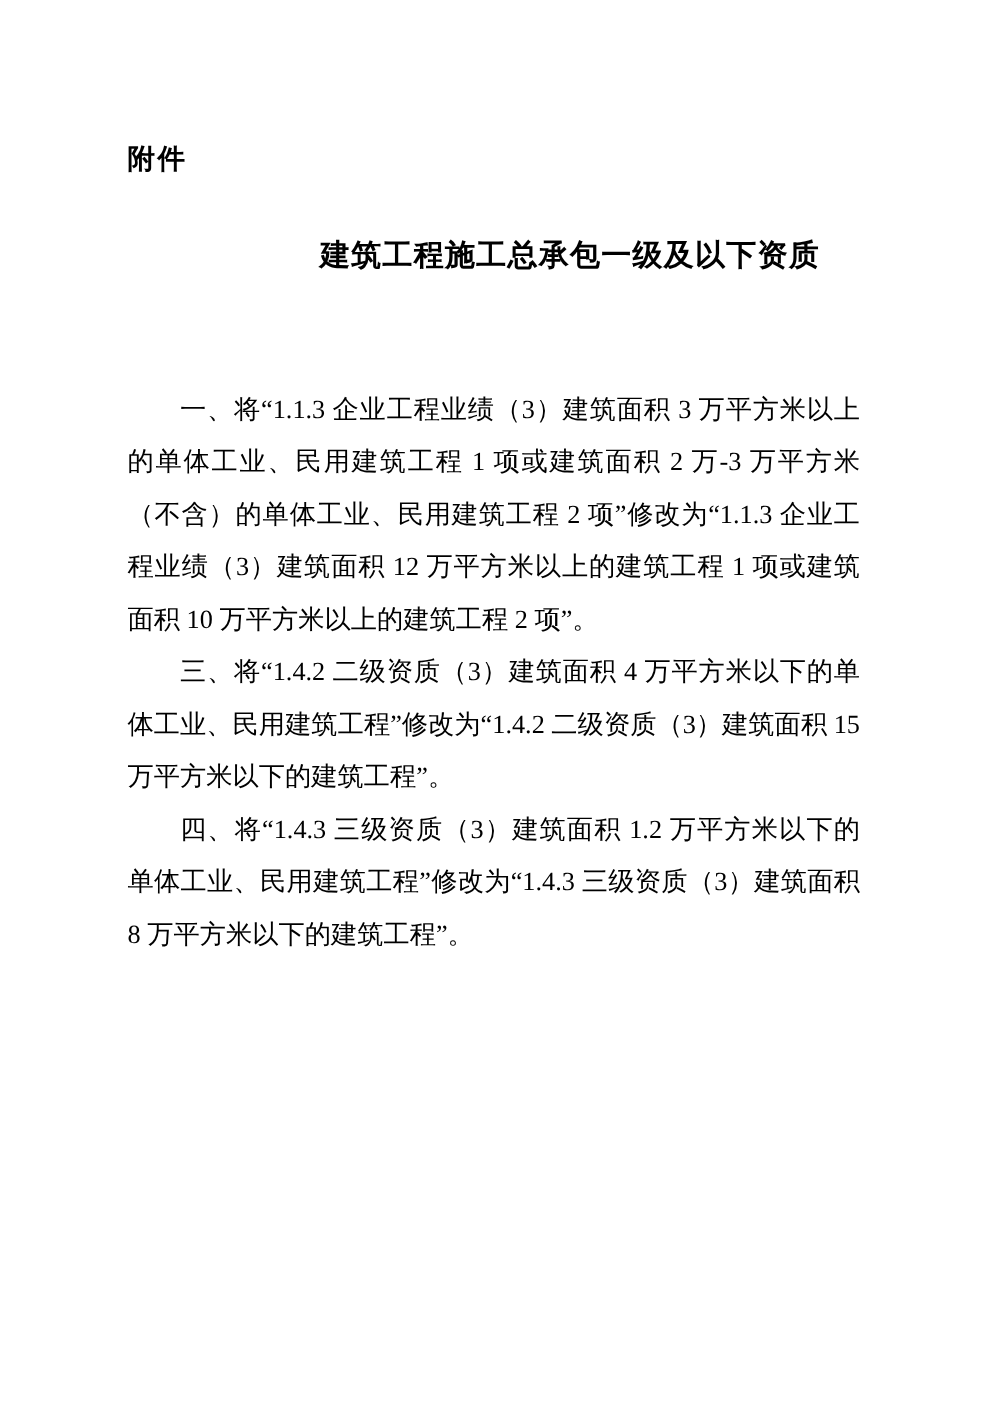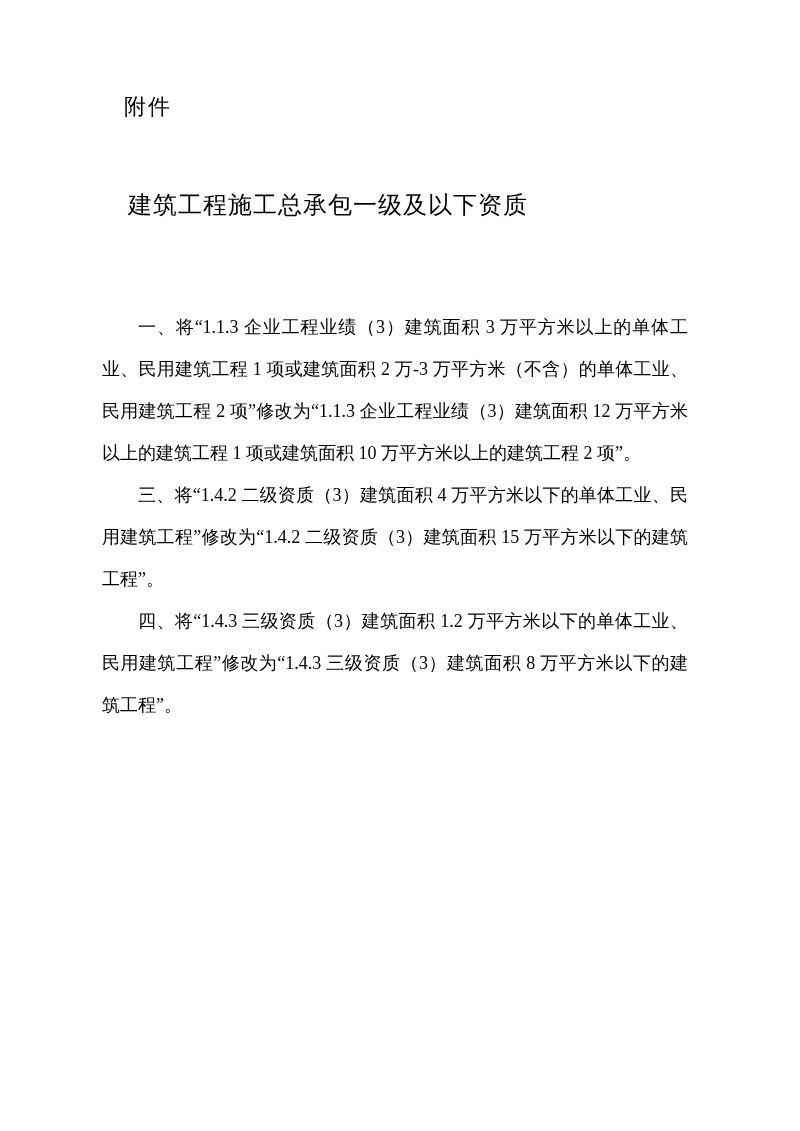"附件" .attachment-label { font-weight: 400 -> 700; margin-left: 22px -> none; top: 92px -> 112px }
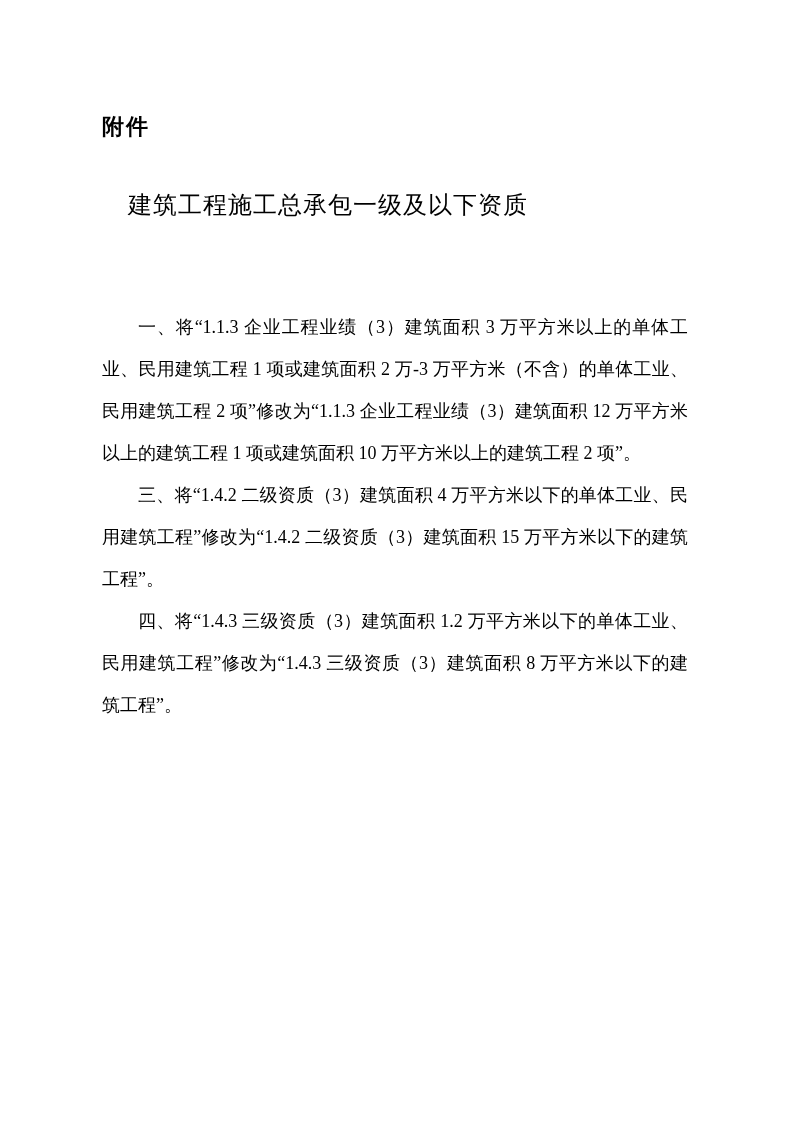"建筑工程施工总承包一级及以下资质" .doc-title { font-weight: 400 -> 700; text-align: center -> right }
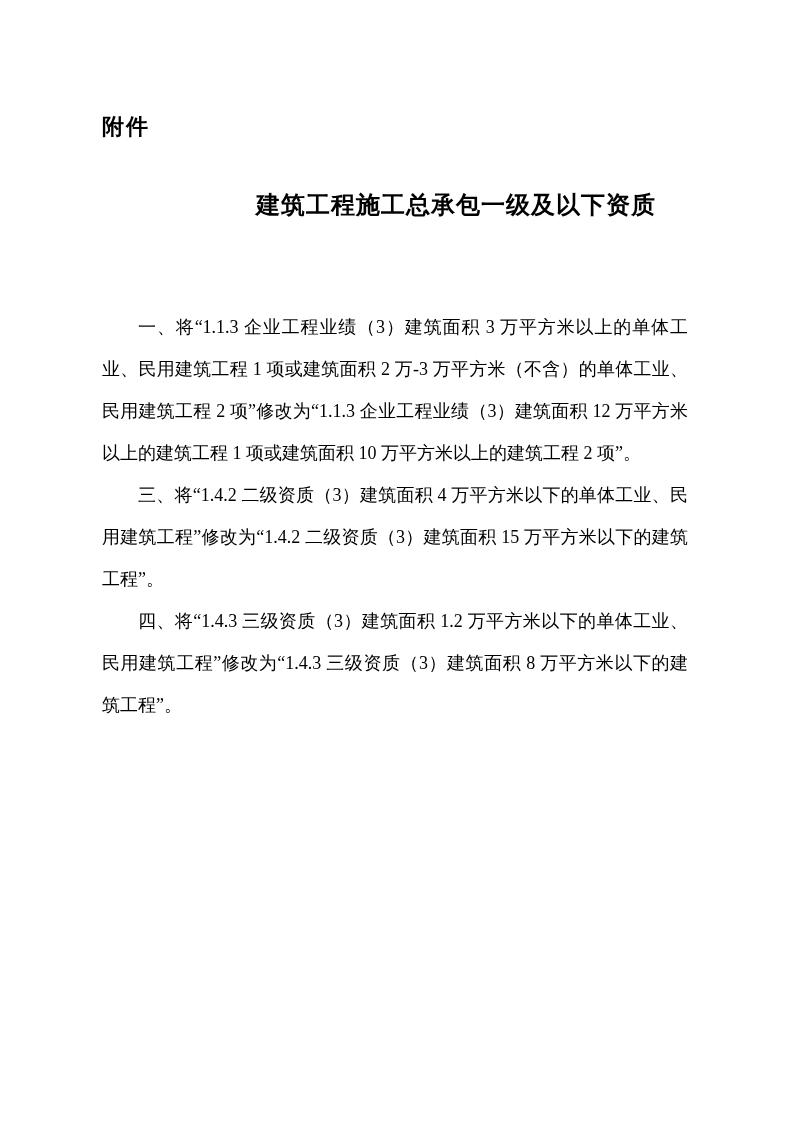"一、将“1.1.3 企业工程业绩（3）建筑面积 3" .doc-body { font-size: 18px -> 21px }
